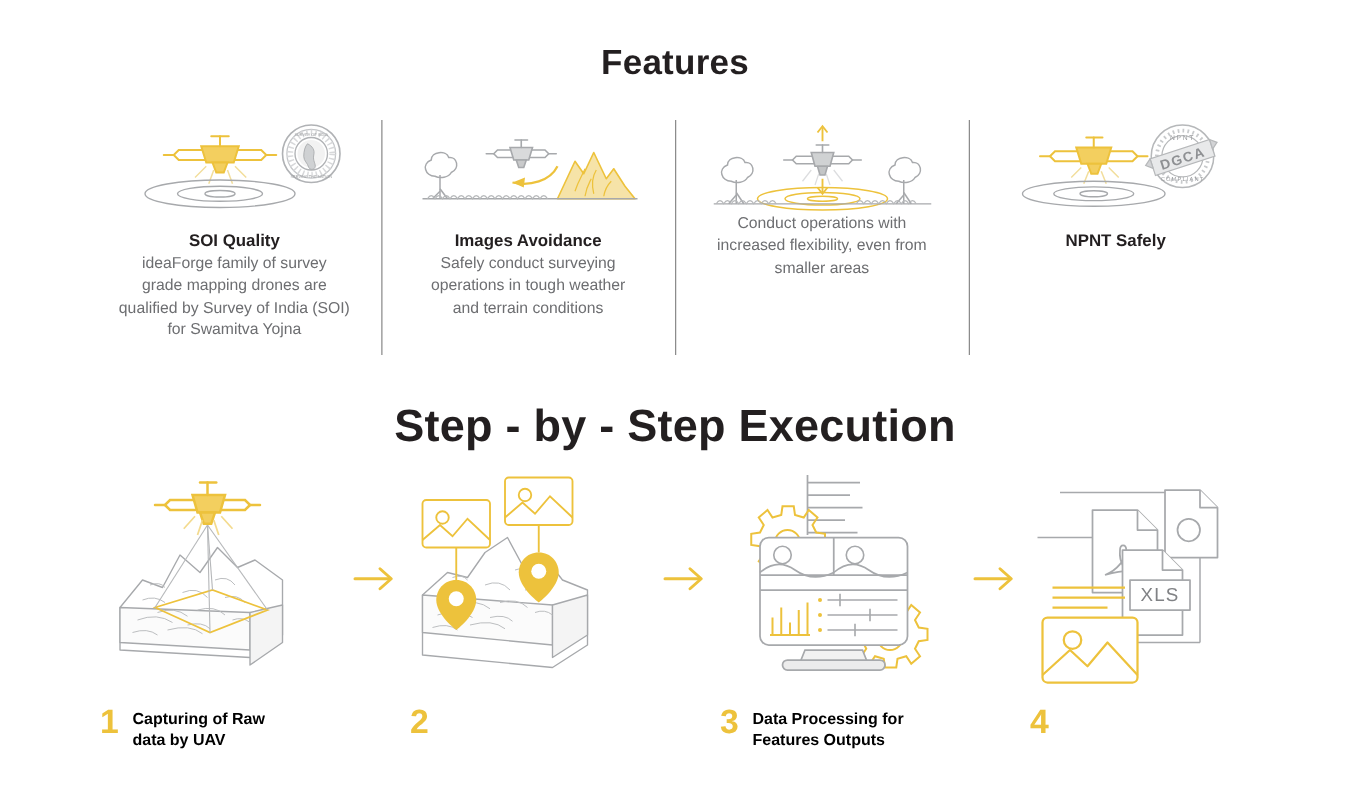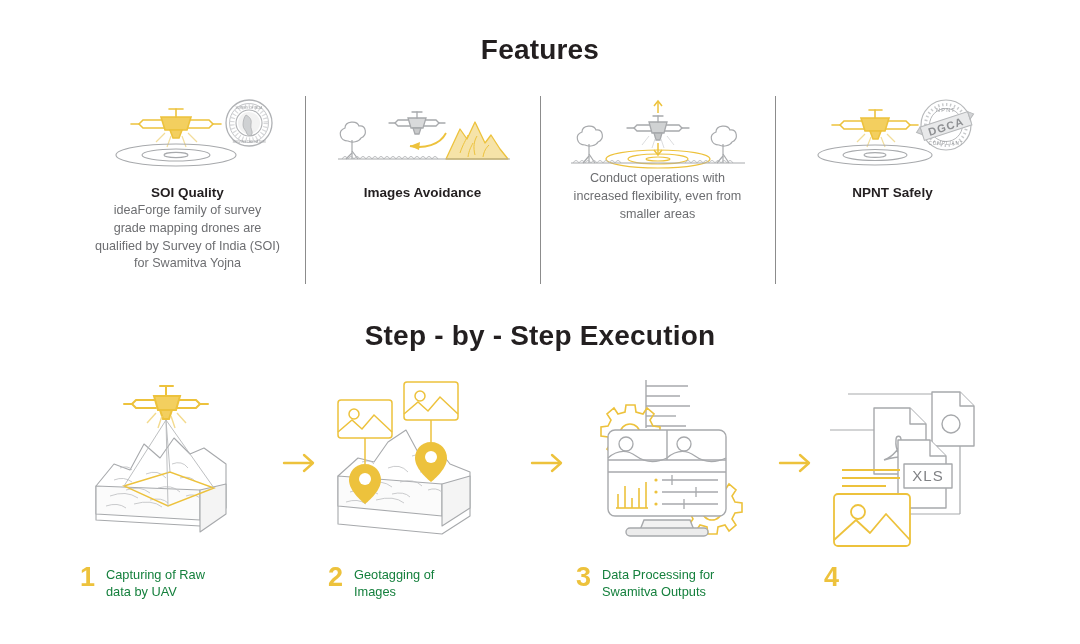"Safely conduct surveying" div.feature-desc { html: none -> <div>Safely conduct surveying operations in tough weather and terrain conditions</div> }
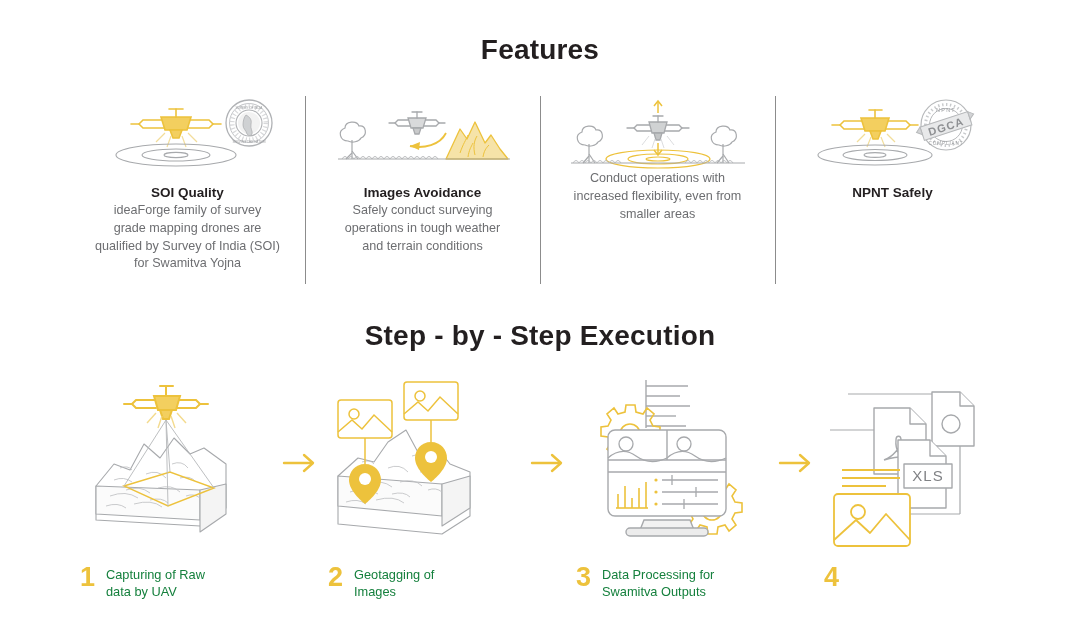"Step - by - Step" #steps-title { font-size: 28px -> 36px }
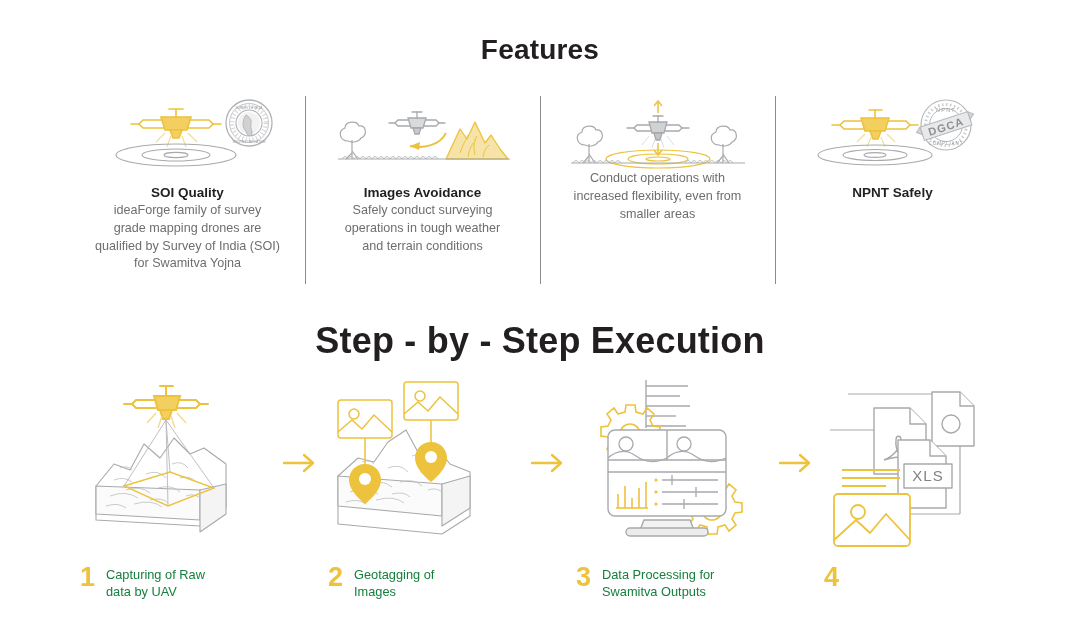"Capturing of Raw" .step-text { color: #15803d -> #000000; font-weight: none -> bold }
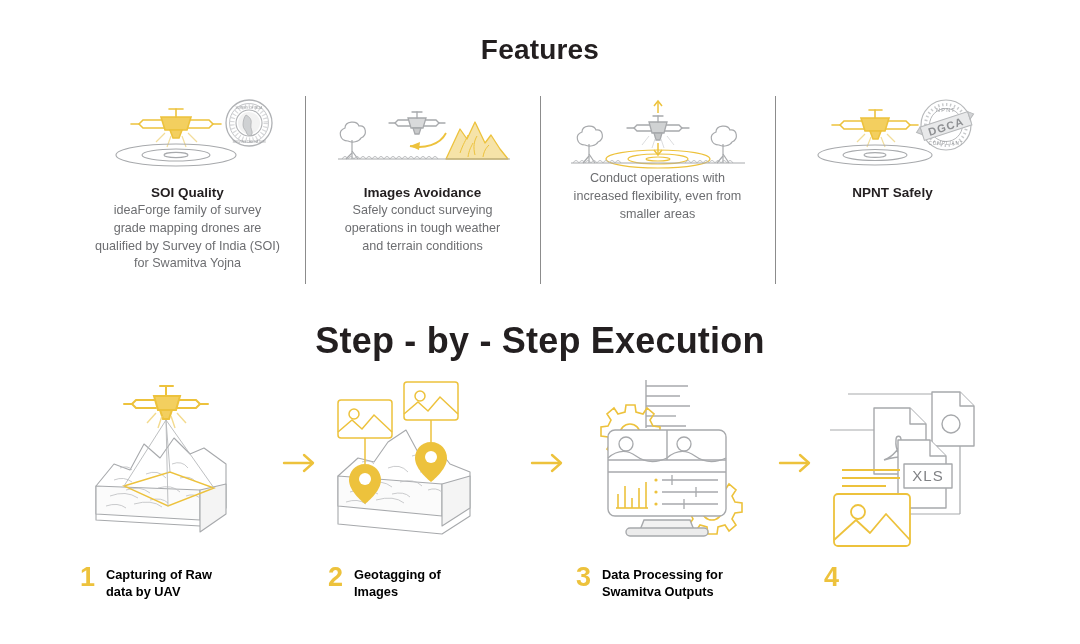"Geotagging of" span.step-text { html: <span>Geotagging of Images</span> -> none }
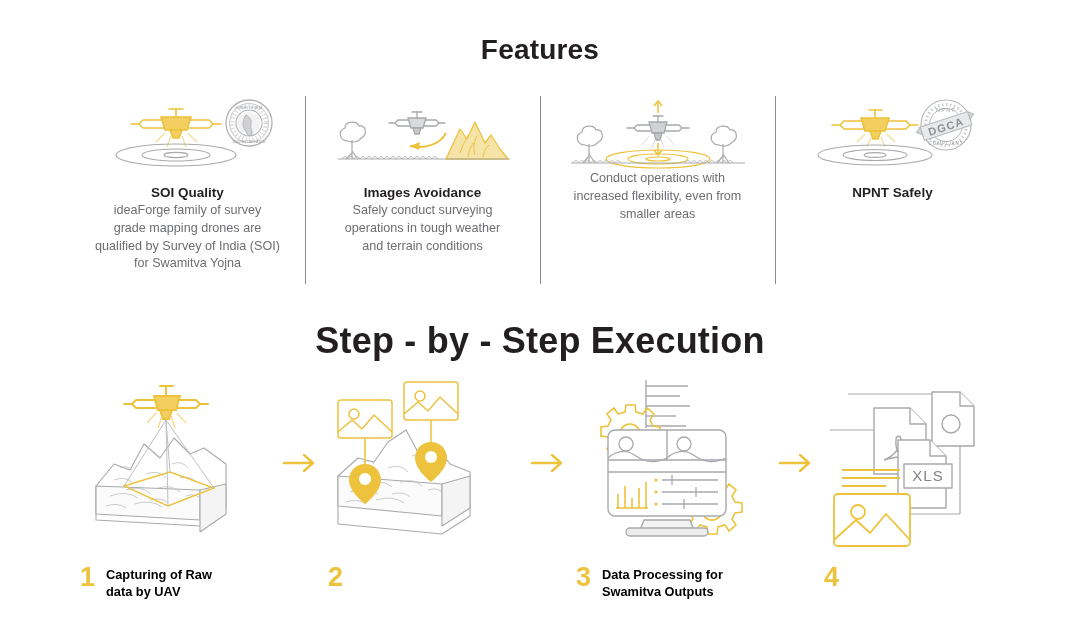"Data Processing for" span.step-text { text: Swamitva -> Features }
